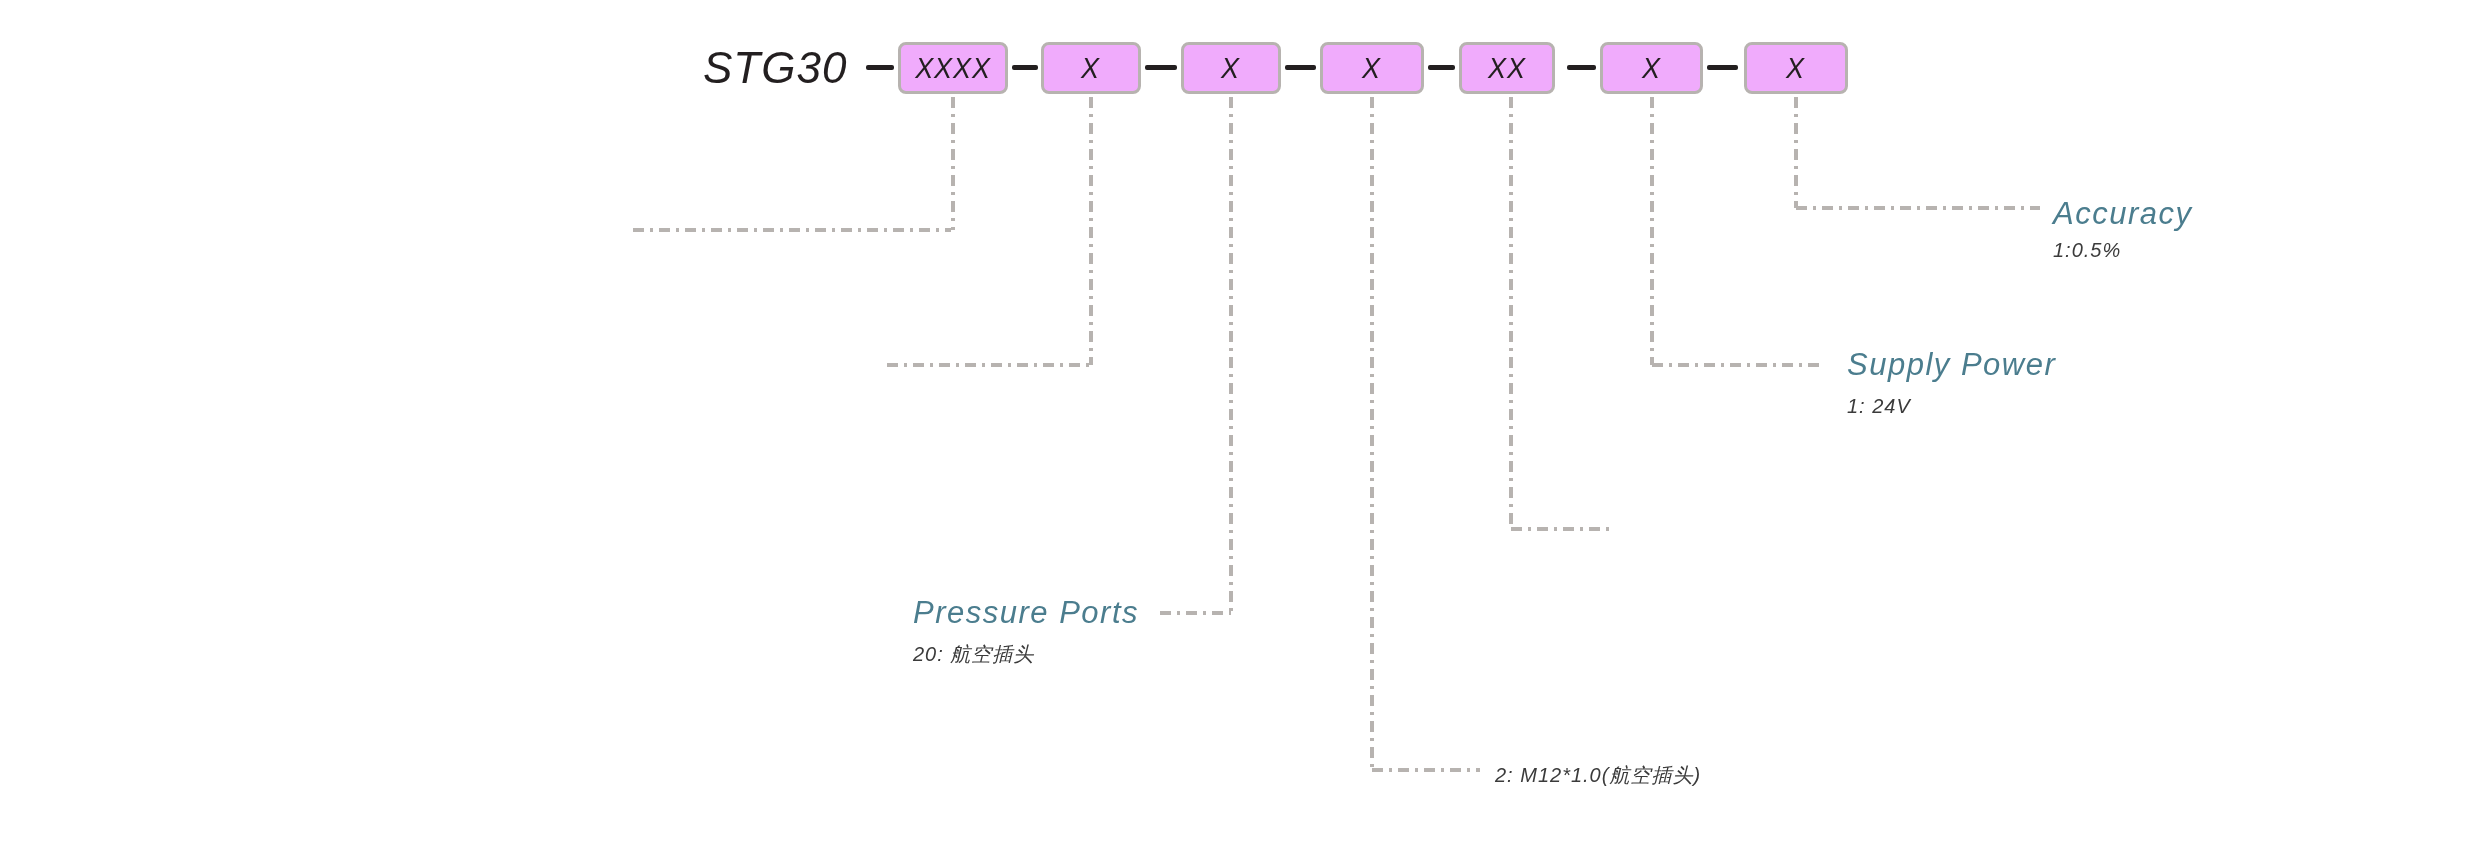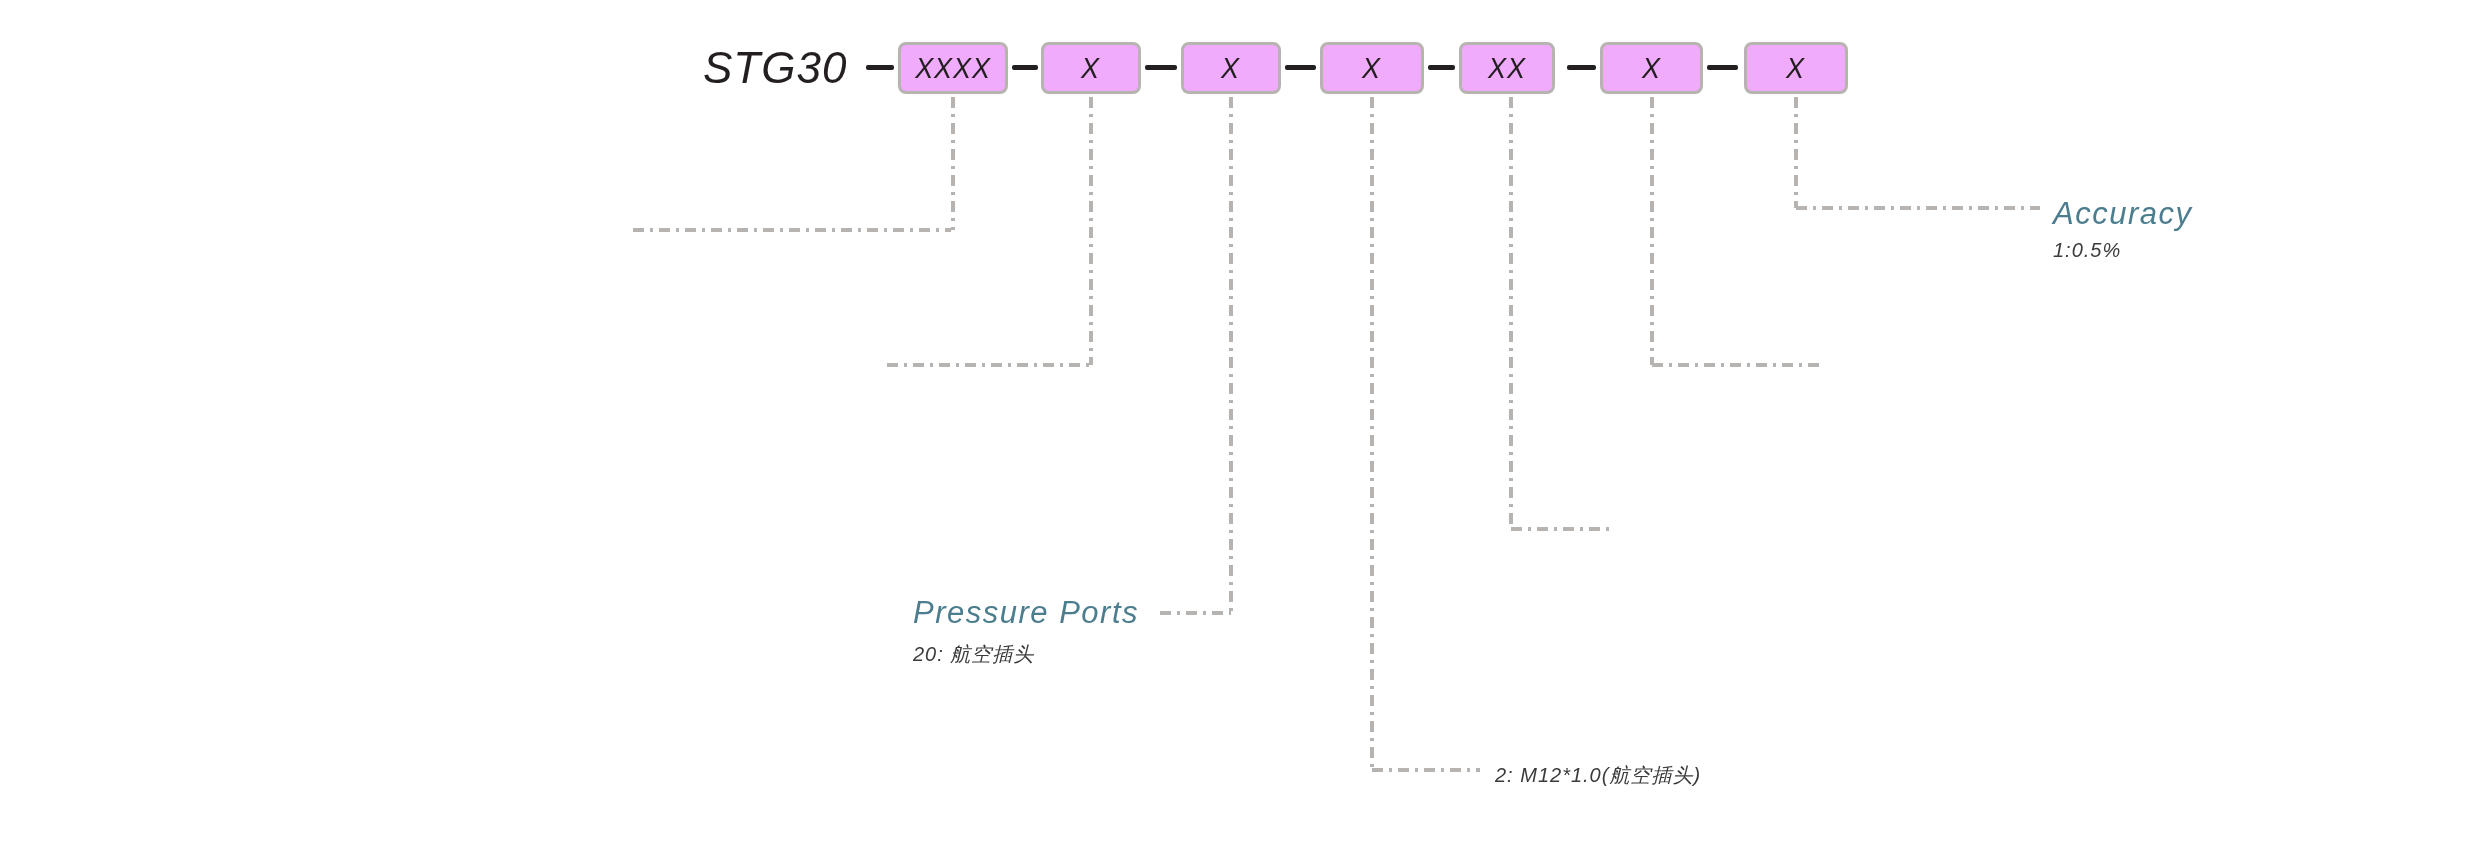"Supply Power" div.field { html: none -> <div> <div>Supply Power</div> <div>1: 24V</div> </div> }
